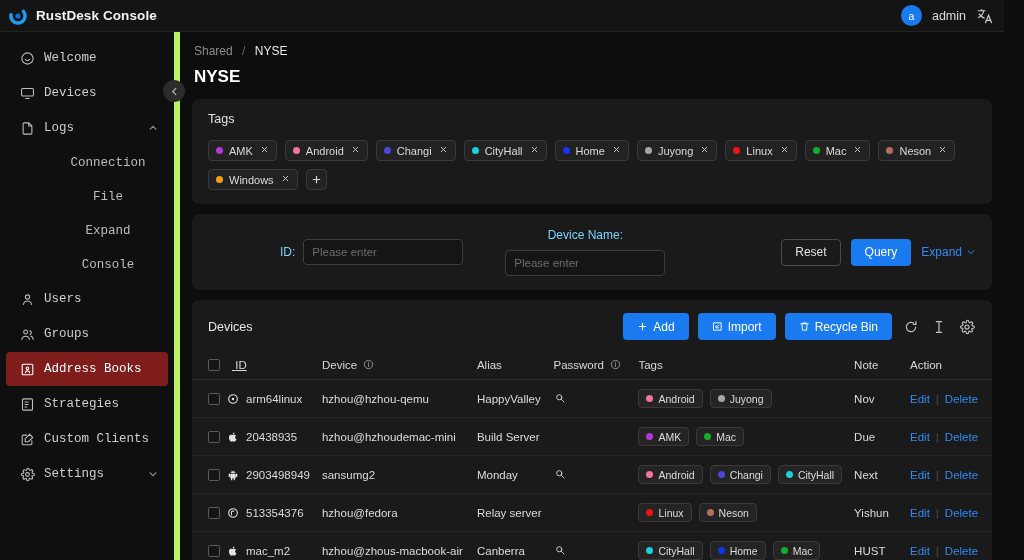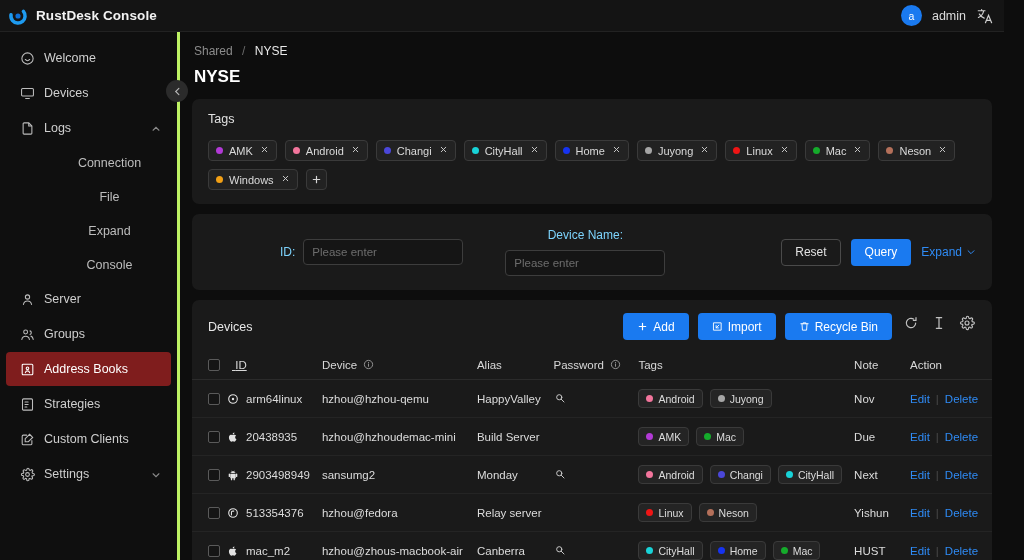"Welcome" .sidebar { border-right: 3px solid #bef264 -> 6px solid #bef264; font-family: none -> Liberation Mono, monospace }
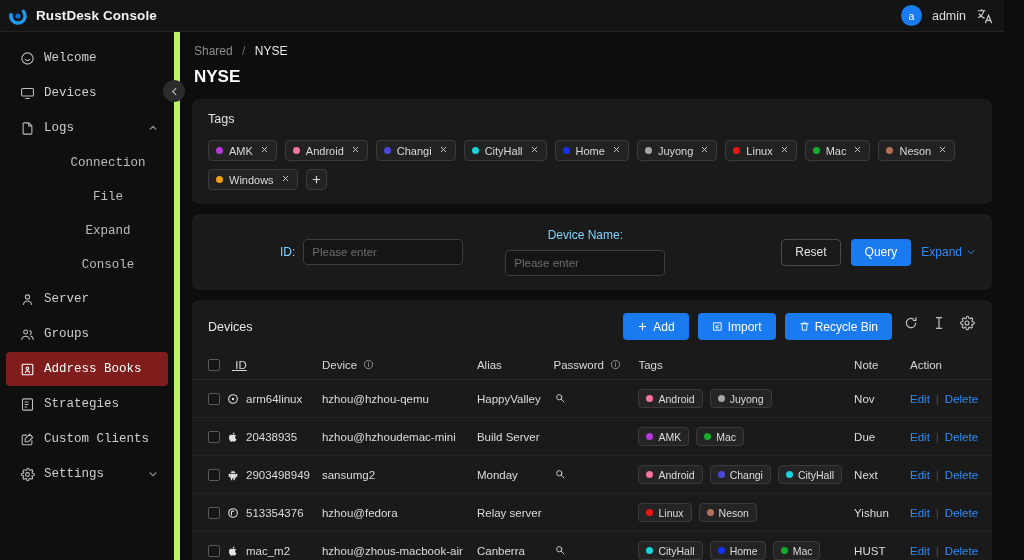"Server" span.nav-label { text: Server -> Users }
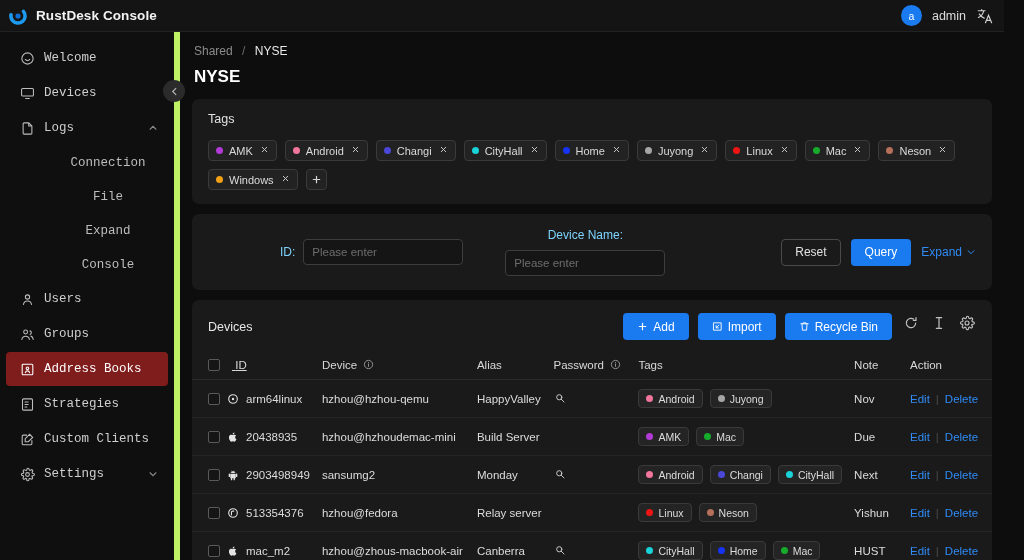"Add" .dev-actions { align-items: none -> center }
